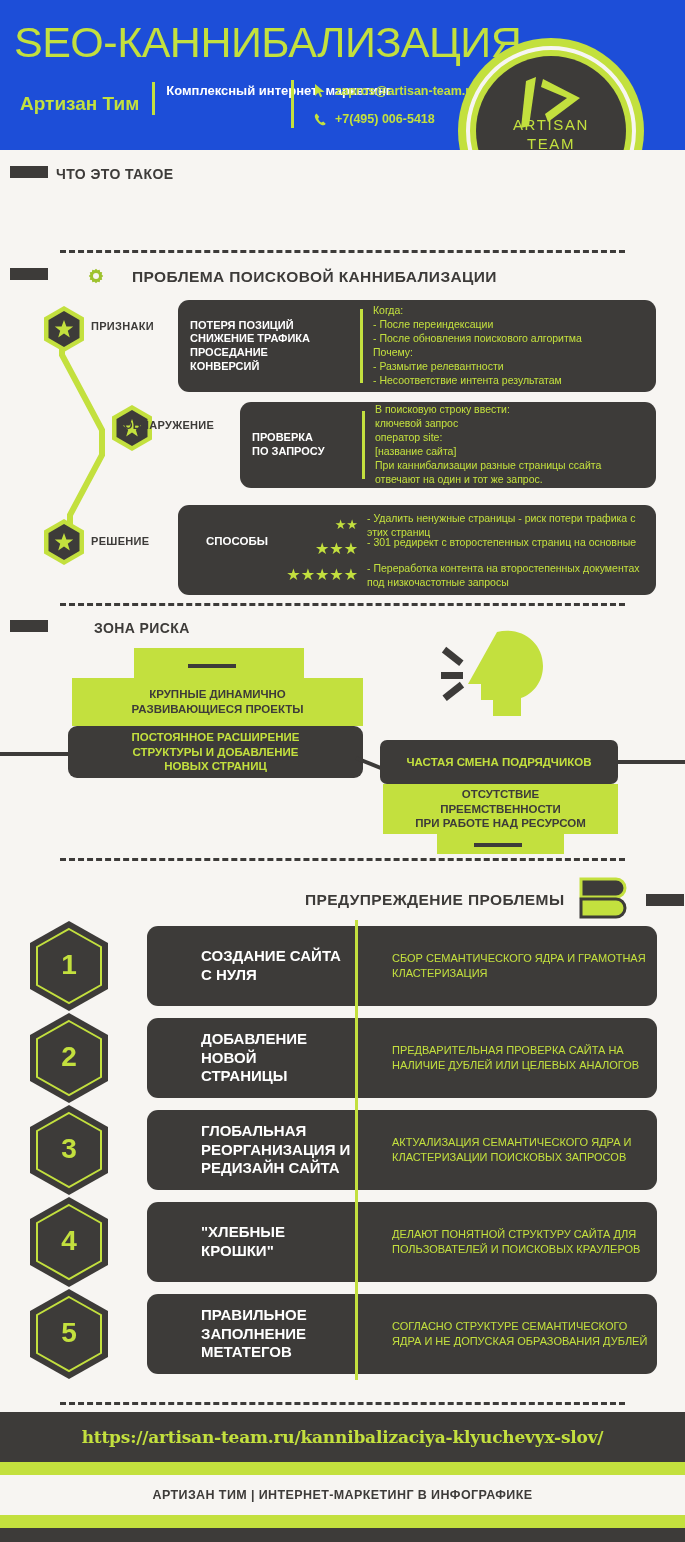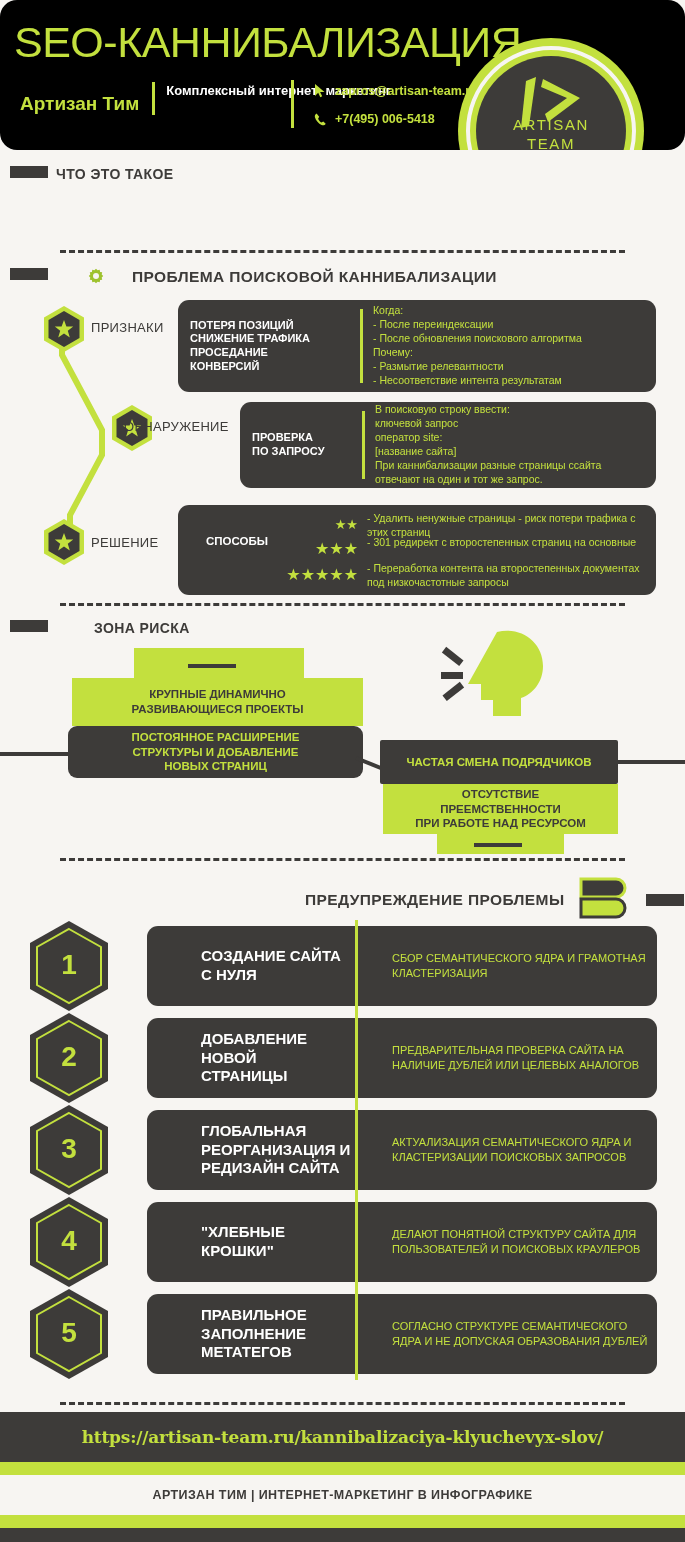"SEO-КАННИБАЛИЗАЦИЯ" .header { background: #000000 -> #1d4ed8; border-radius: 17px -> none }
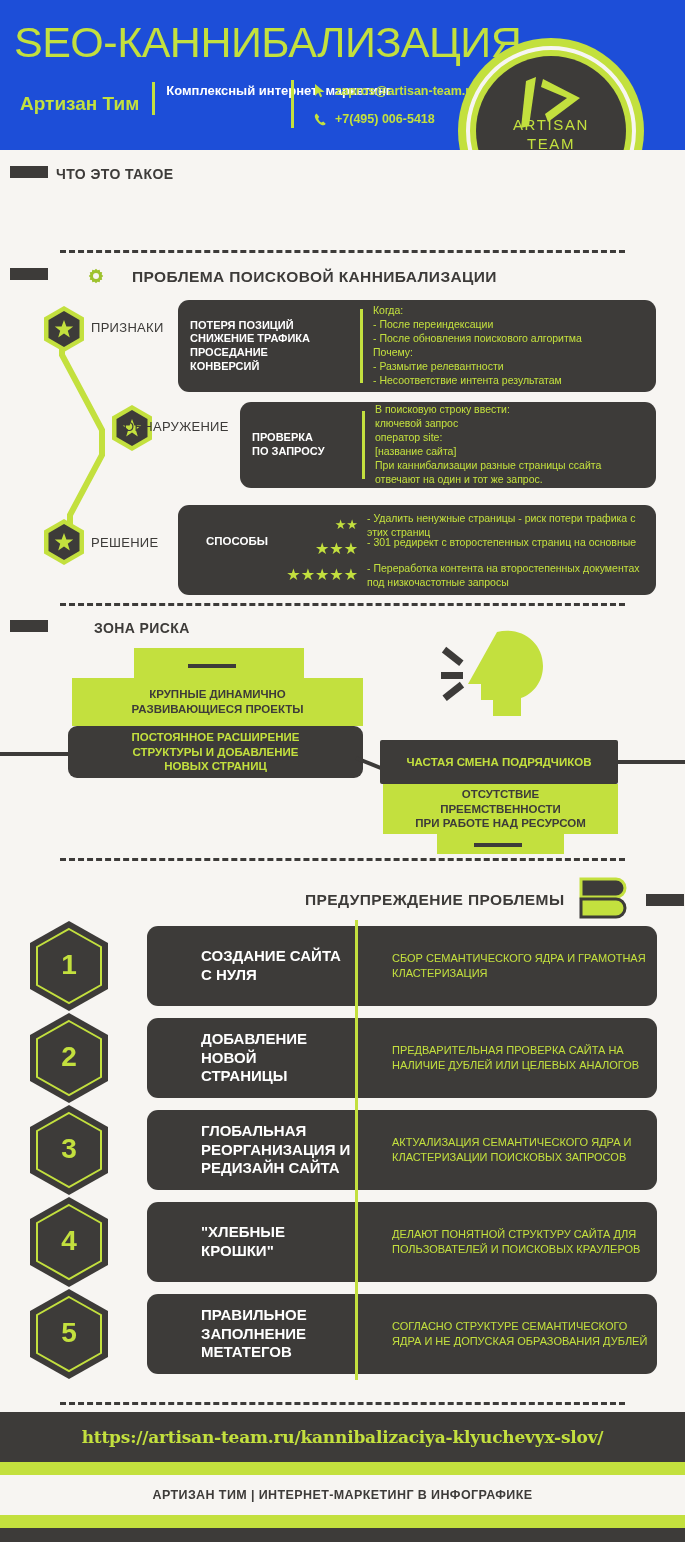"ПРИЗНАКИ" .step-label { font-size: 13px -> 11px; font-weight: normal -> bold }
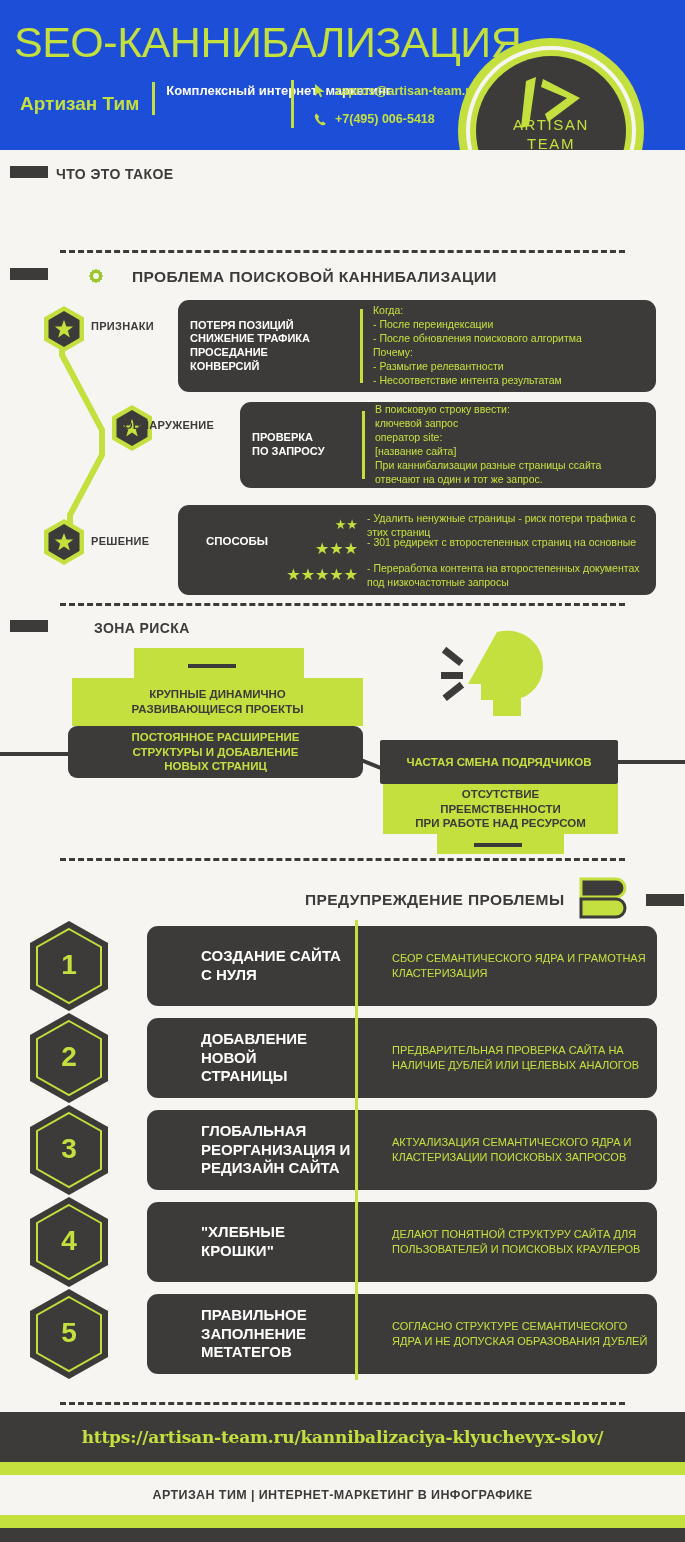"ЧАСТАЯ СМЕНА ПОДРЯДЧИКОВ" div.rz-dark { border-radius: 2px -> 7px }
